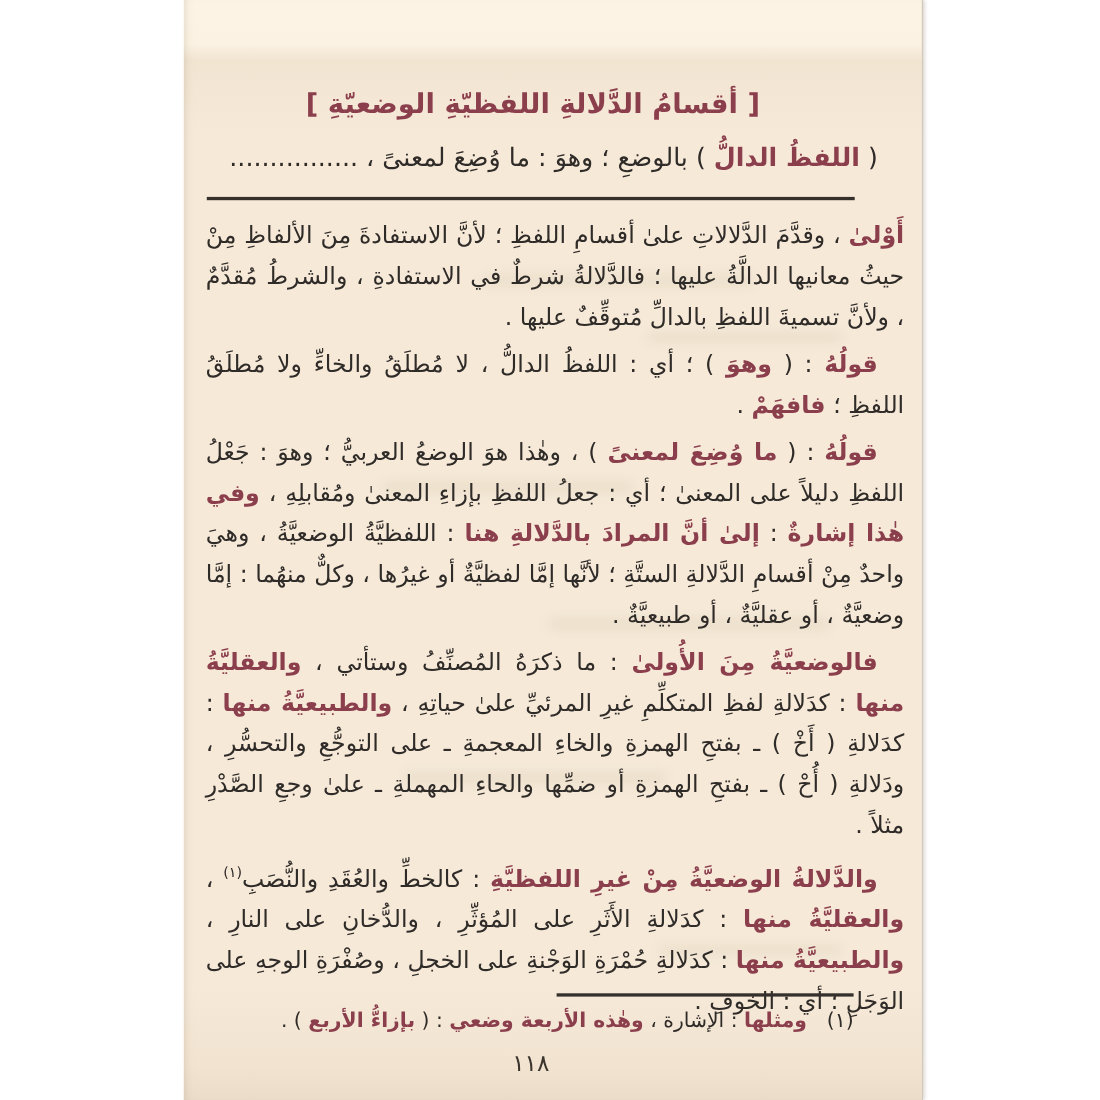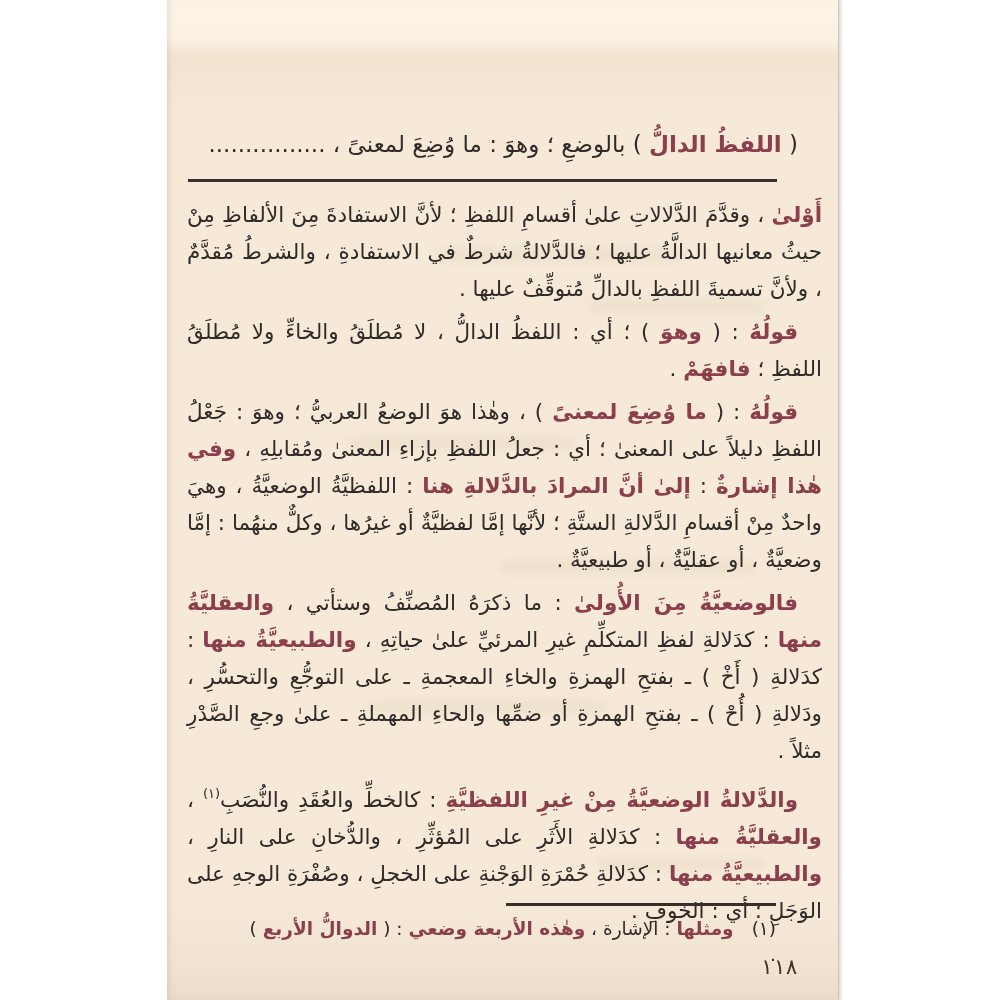"[ أقسامُ الدَّلالةِ اللفظيّةِ الوضعيّةِ" div.heading { html: none -> <div> <span>[ أقسامُ الدَّلالةِ اللفظيّةِ الوضعيّةِ ]</span> </div> }
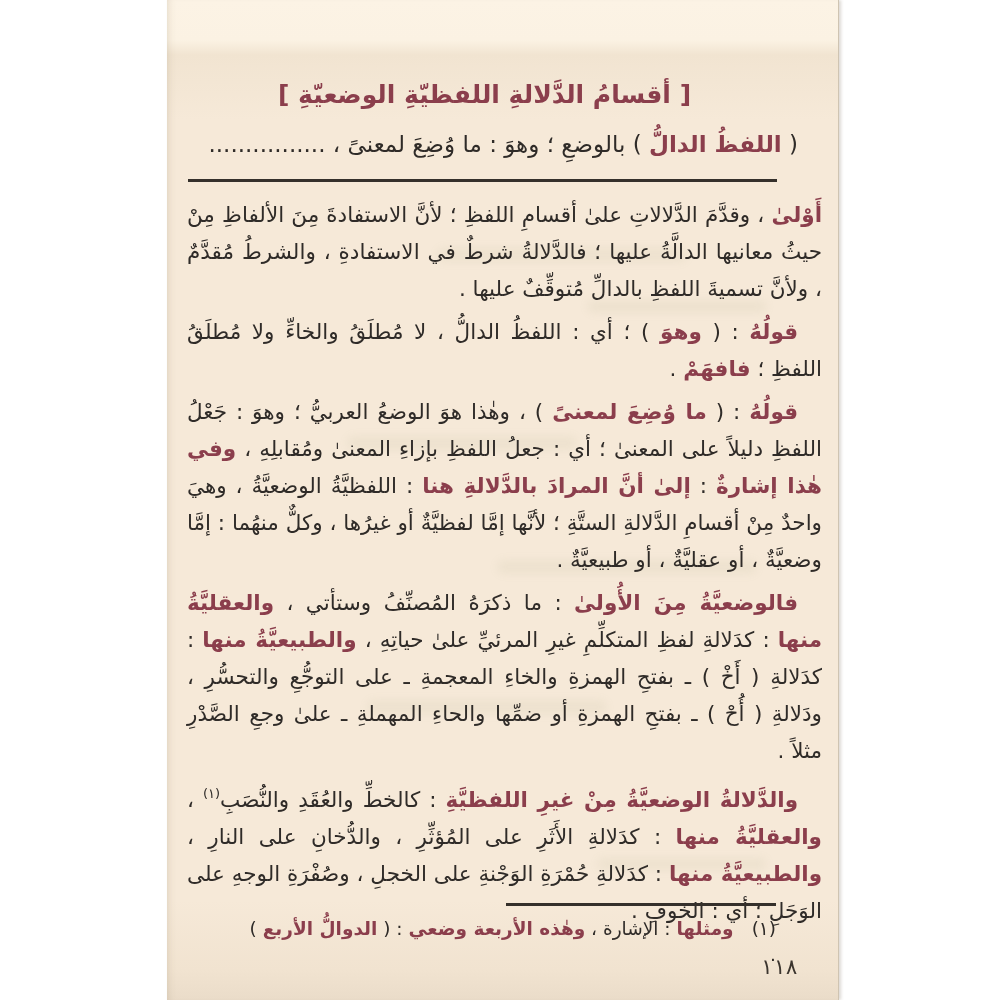"الدوالُّ الأربع" span.maroon { text: الدوالُّ -> بإزاءُّ }
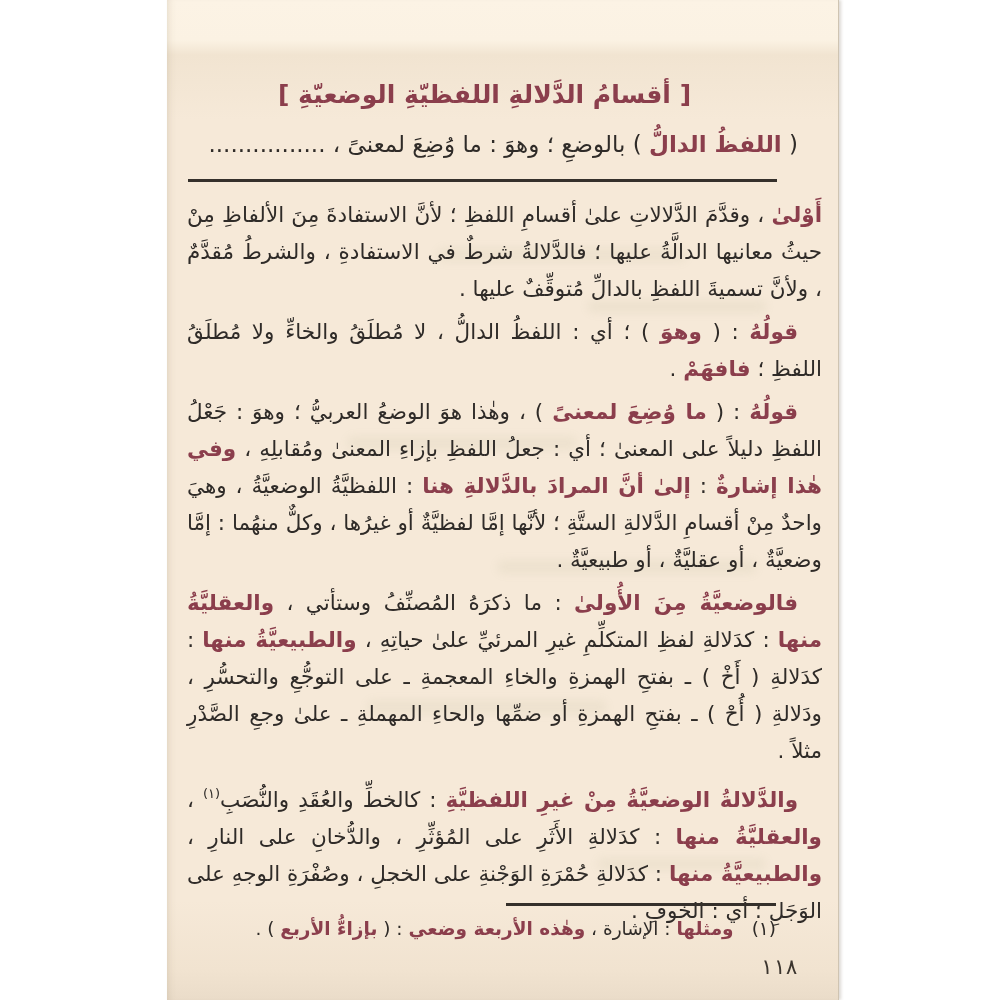"١١٨" .pagenum { font-family: Liberation Mono, monospace -> none; text-align: right -> center }
